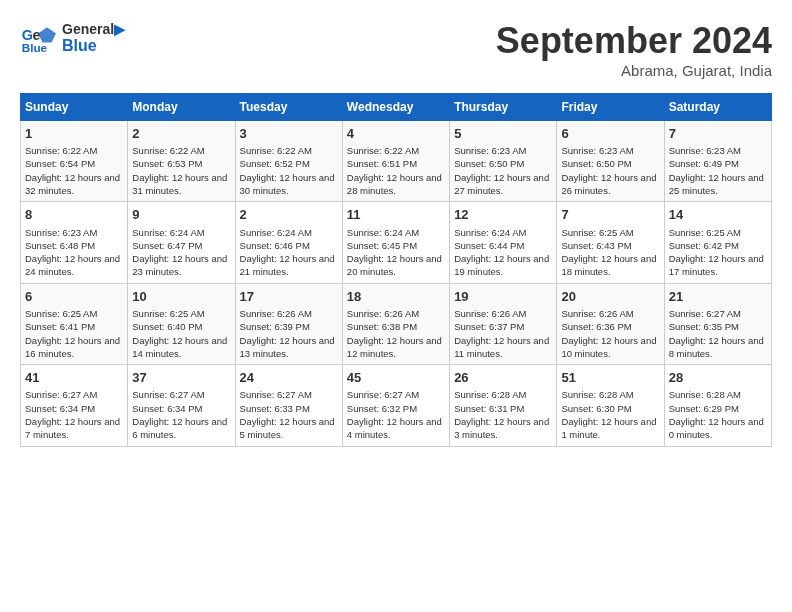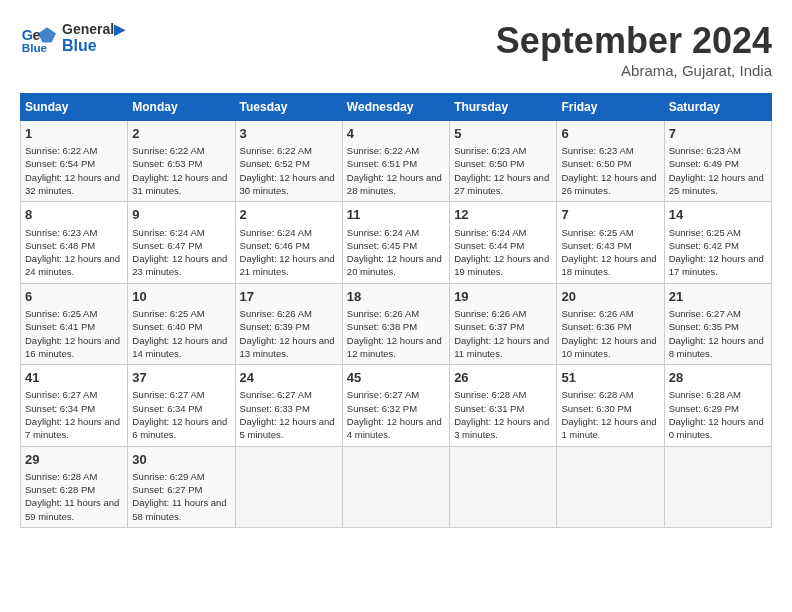"29" tr.last-row { html: <tr> <td><span>29</span>Sunrise: 6:28 AM<br>Sunset: 6:28 PM<br>Daylight: 11 hours and 59 minutes.</td> <td><span>30</span>Sunrise: 6:29 AM<br>Sunset: 6:27 PM<br>Daylight: 11 hours and 58 minutes.</td> <td></td> <td></td> <td></td> <td></td> <td></td> </tr> -> none }
